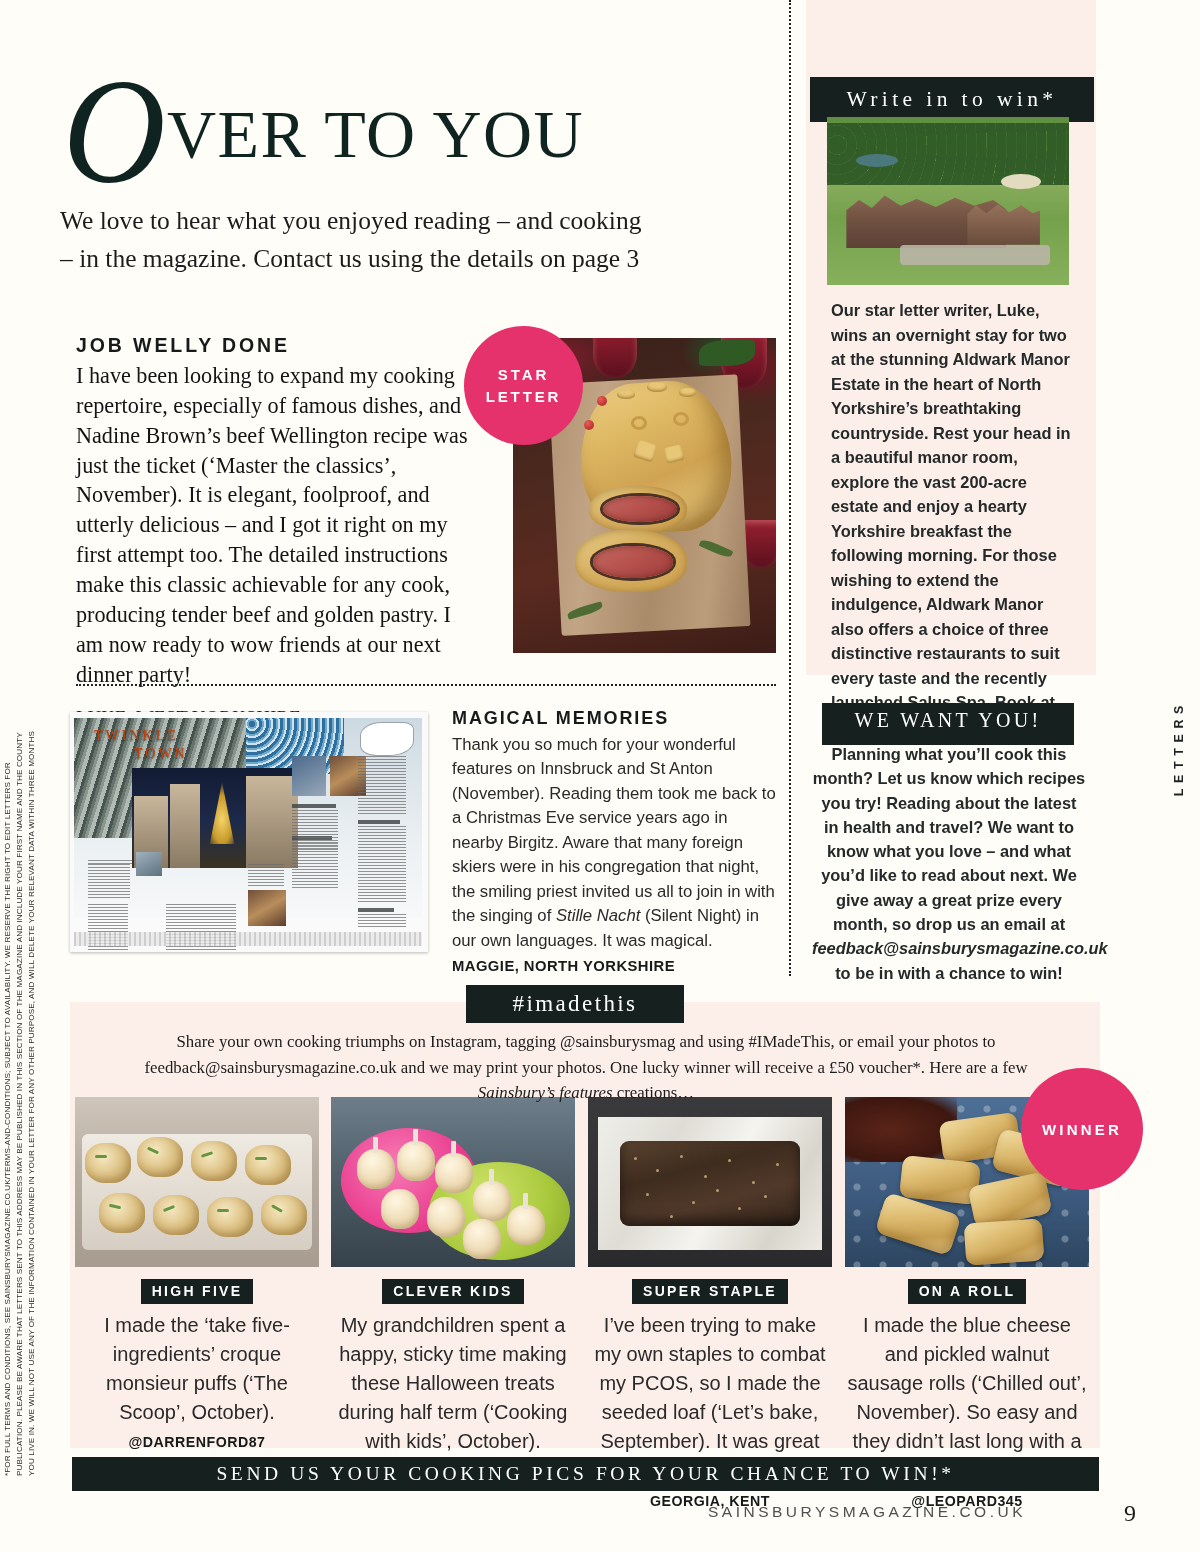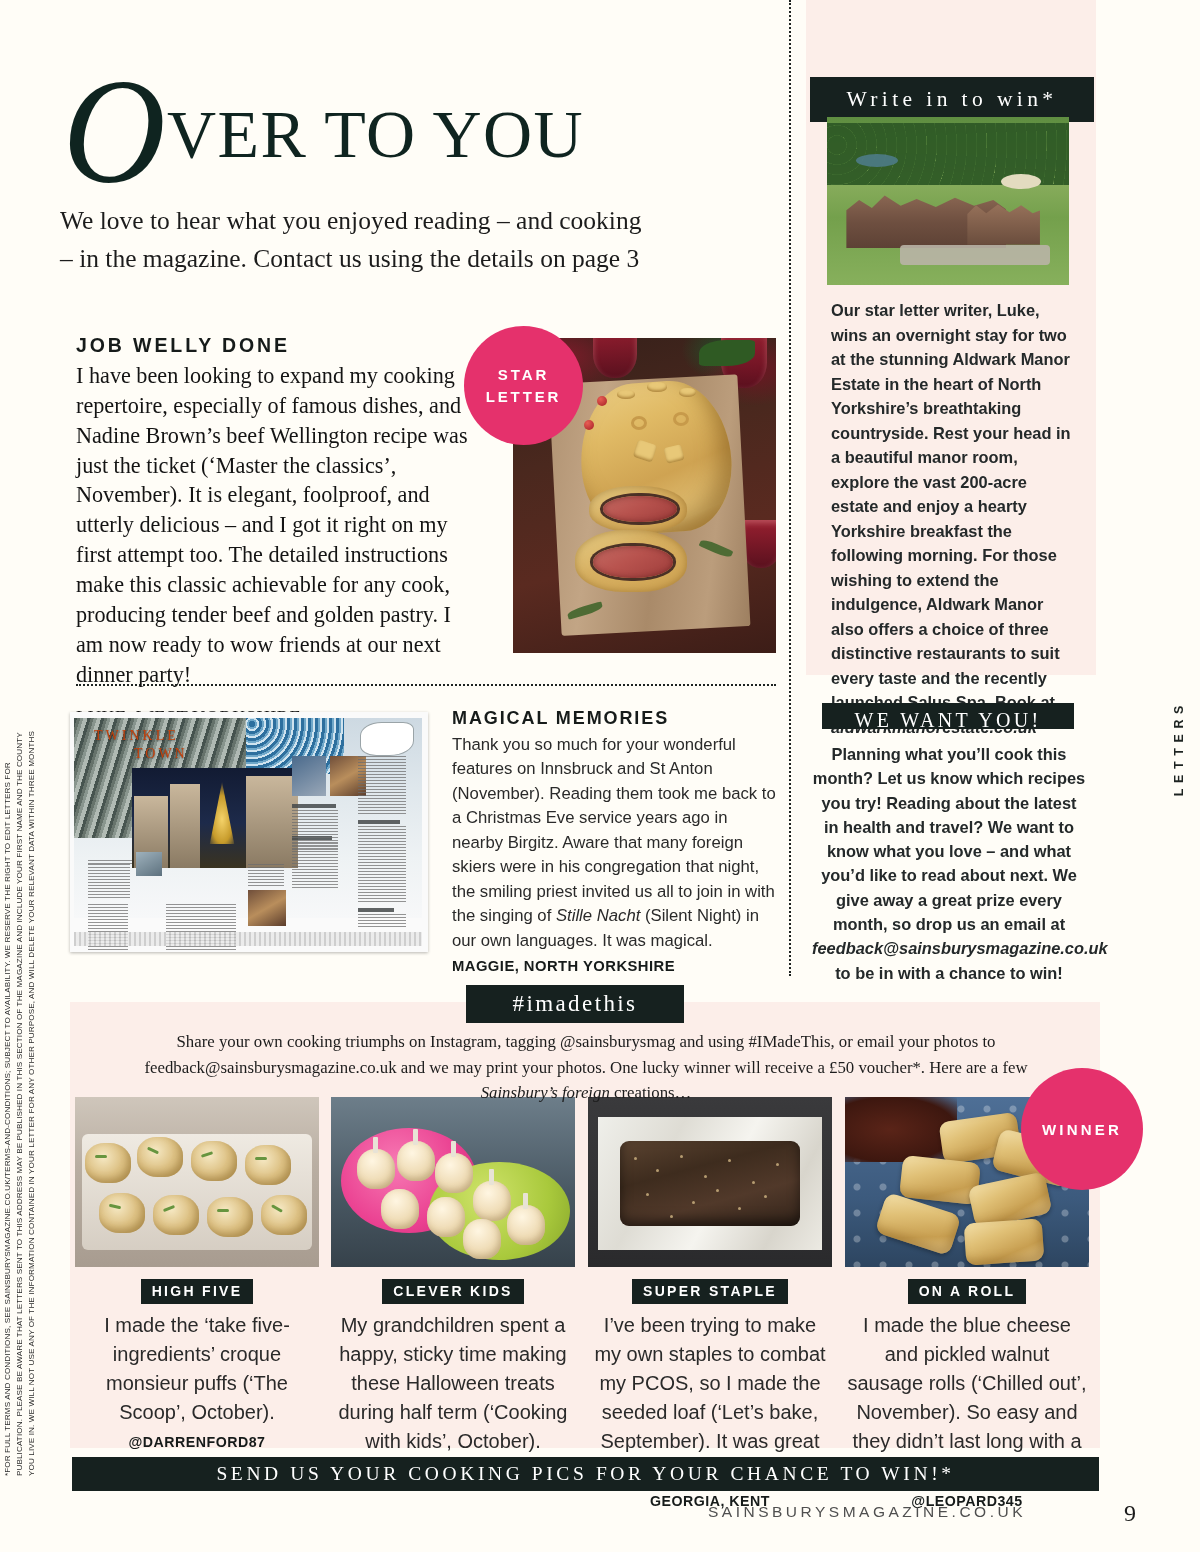"WE WANT YOU!" .wwy-bar { height: 26px -> 42px }
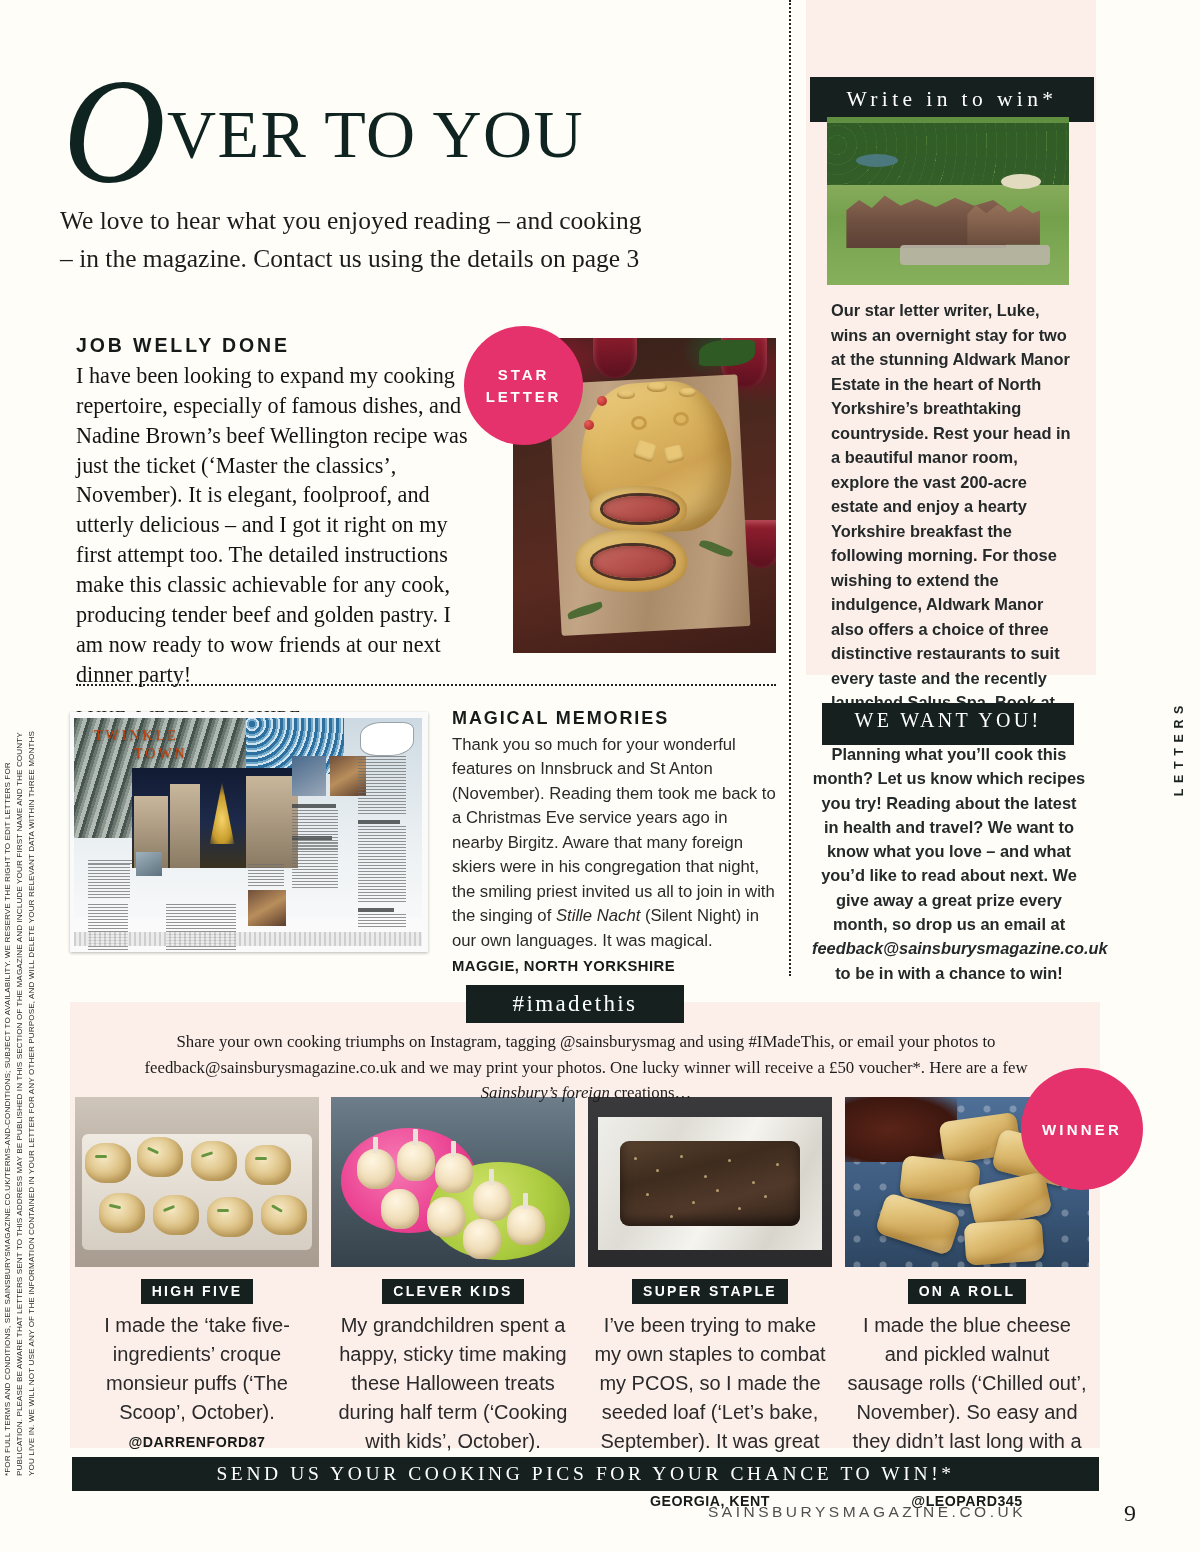"Sainsbury’s foreign" em { text: foreign -> features }
